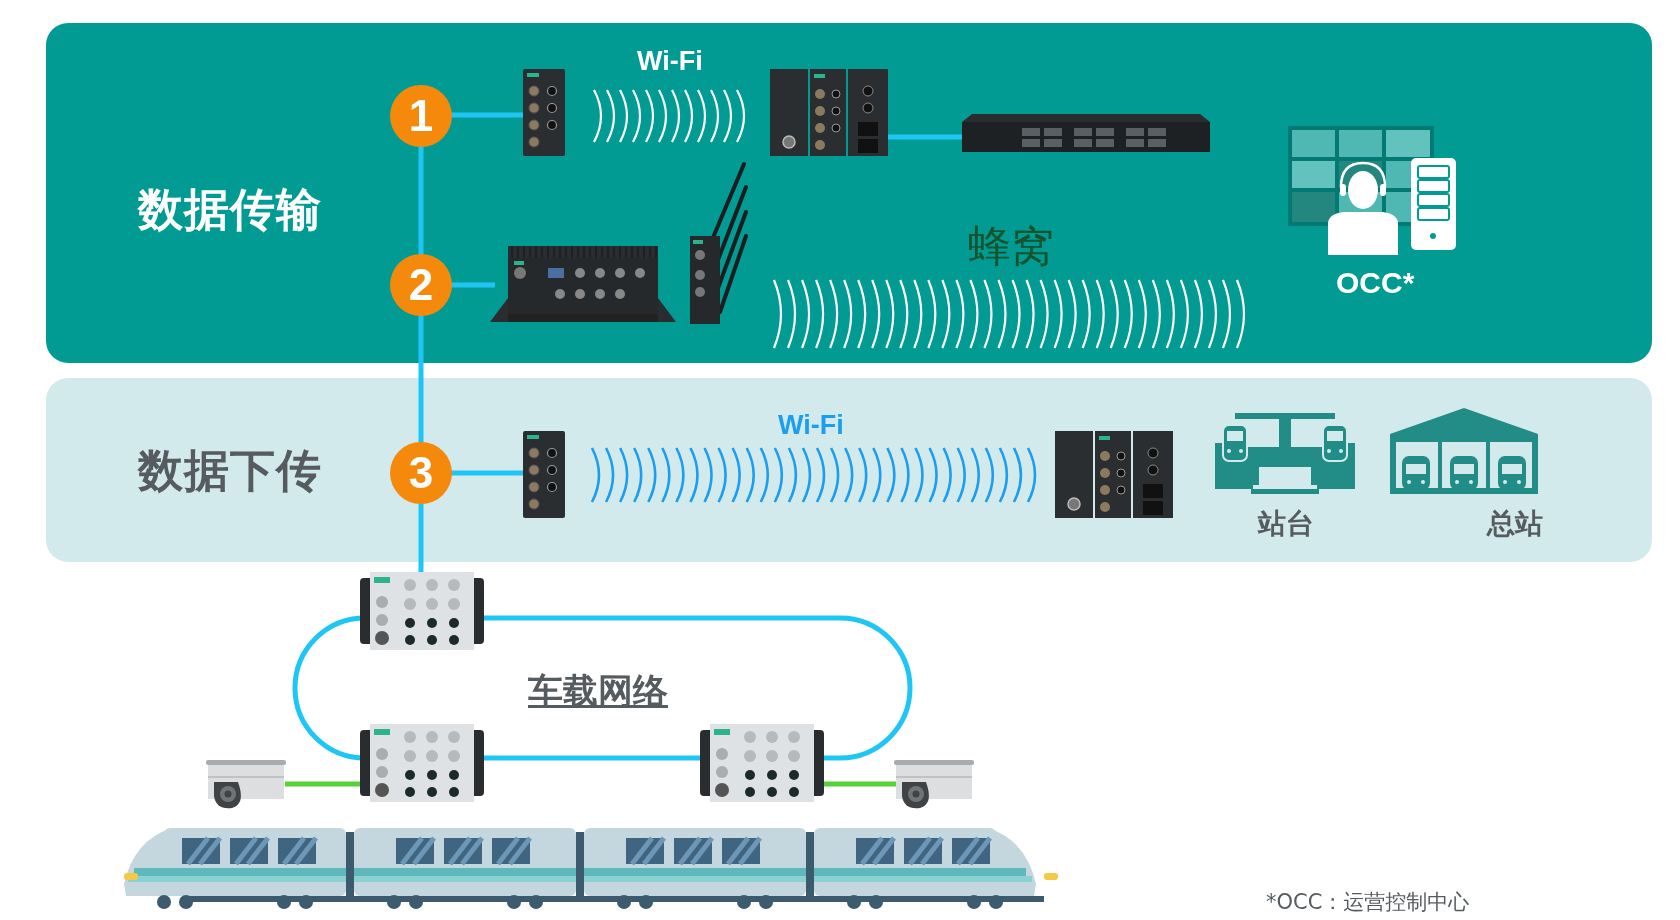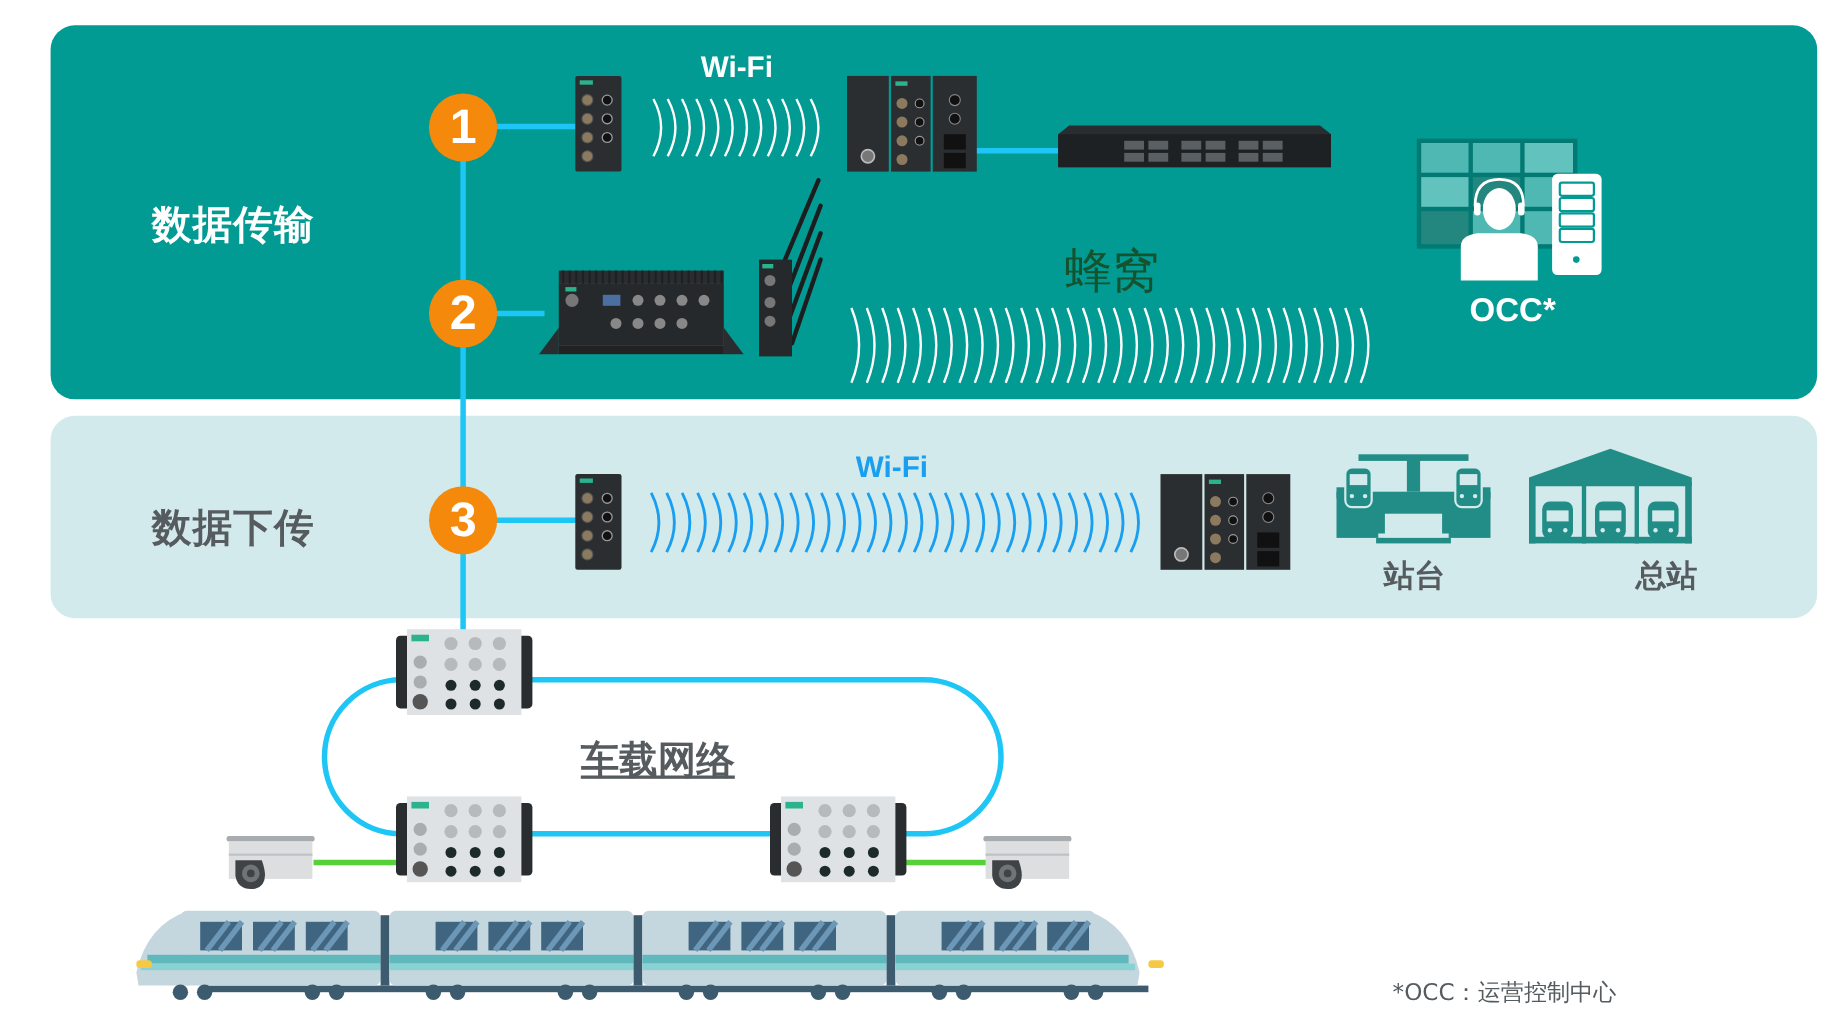"数据传输" .sec-title { font-size: 36px -> 45px }
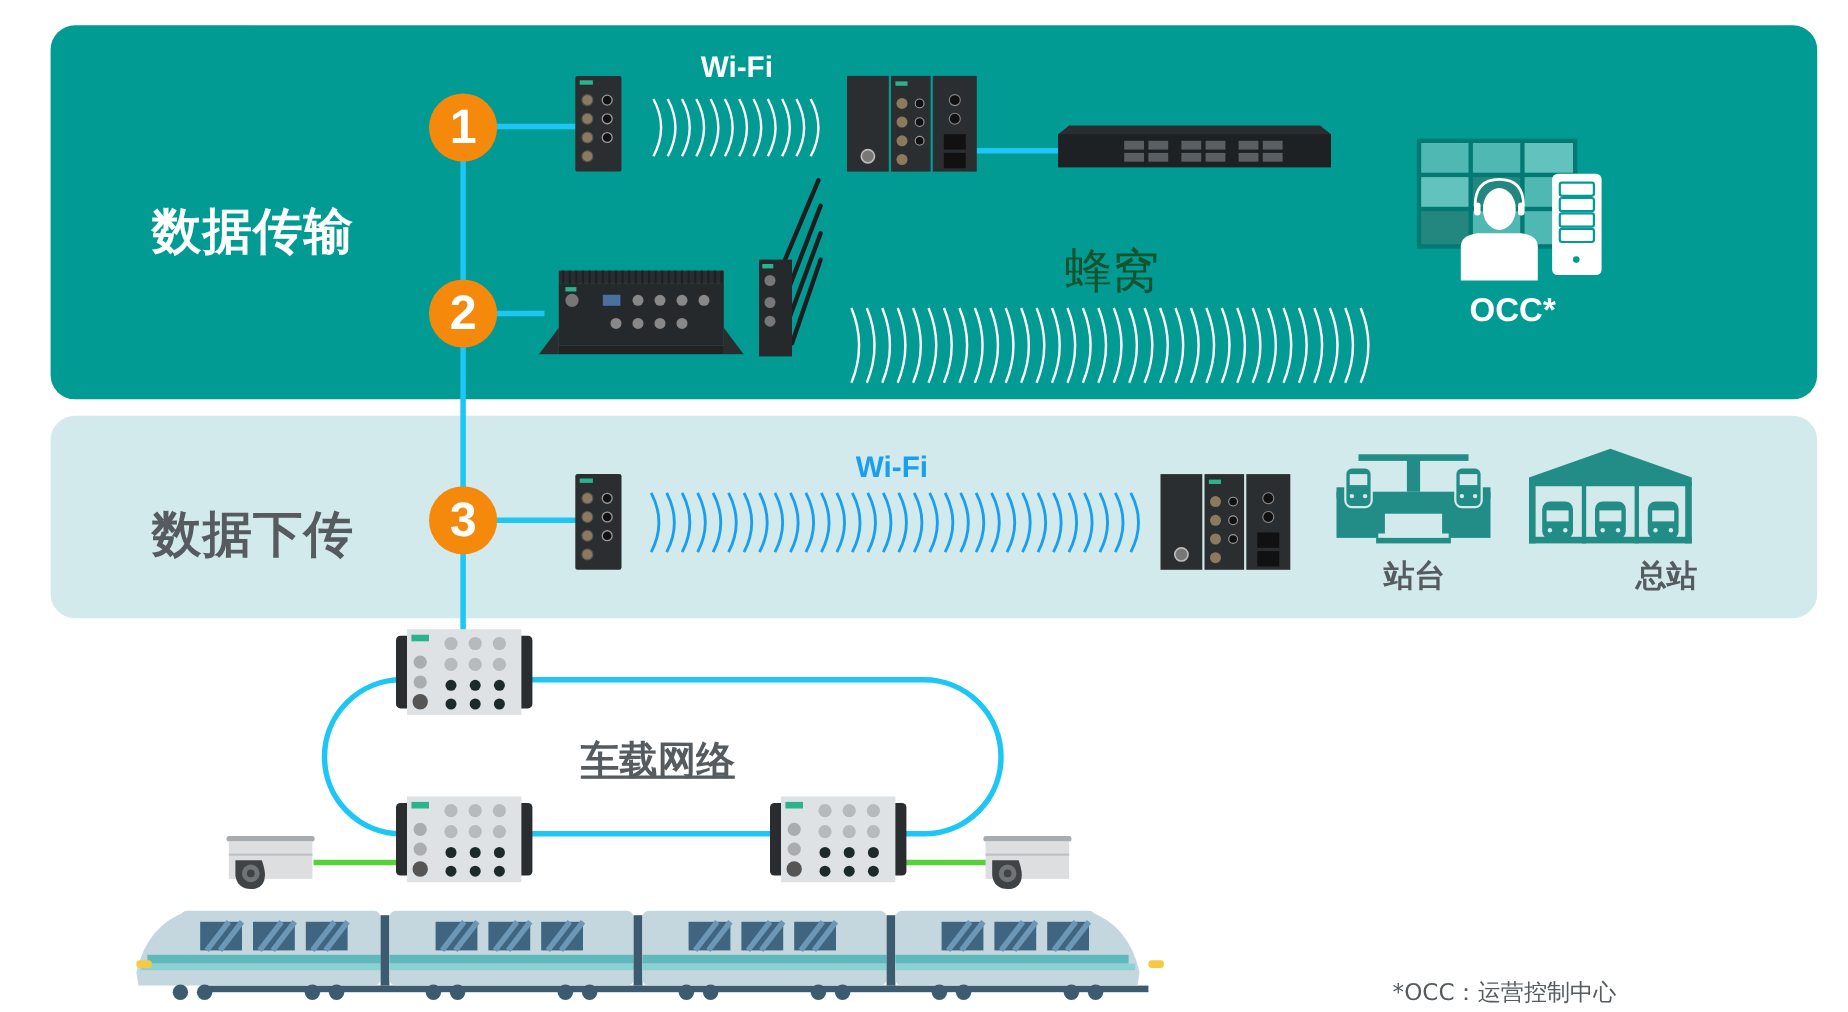"数据下传" div.abs { top: 456px -> 441px }
